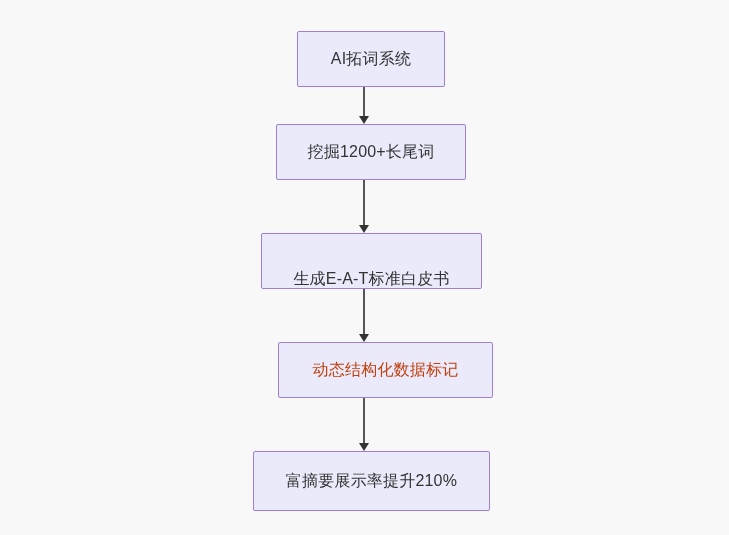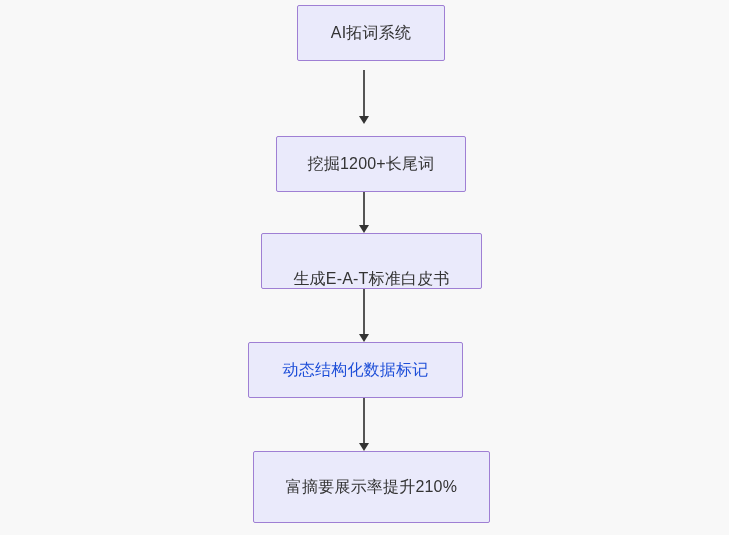"AI拓词系统" div.flow-node { top: 5px -> 31px }
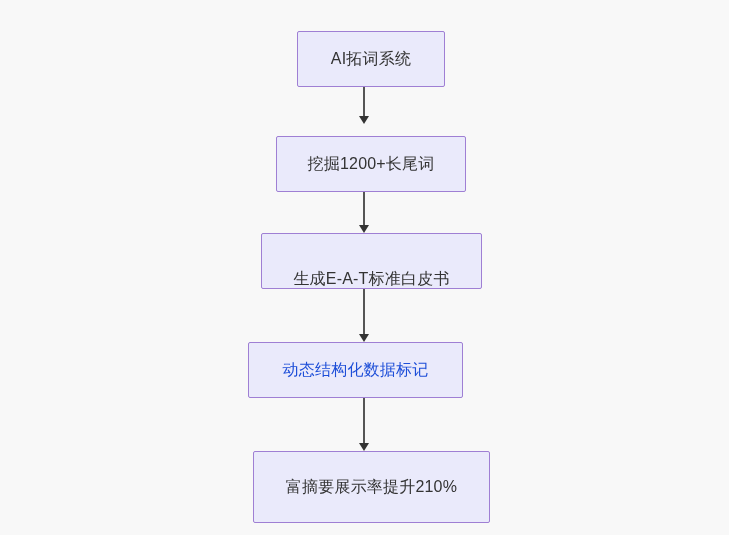"挖掘1200+长尾词" div.flow-node { margin-top: 12px -> none }
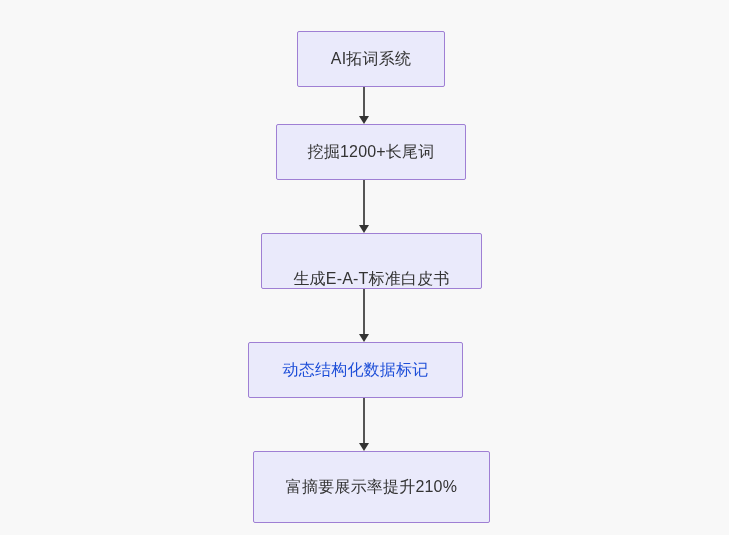"动态结构化数据标记" div.flow-node { color: #1d4ed8 -> #c2410c; left: 248px -> 278px }
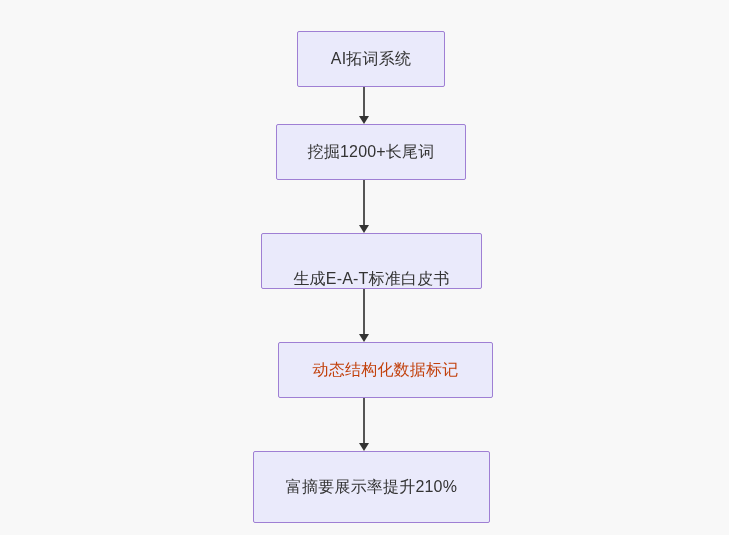"富摘要展示率提升210%" div.flow-node { height: 72px -> 60px }
